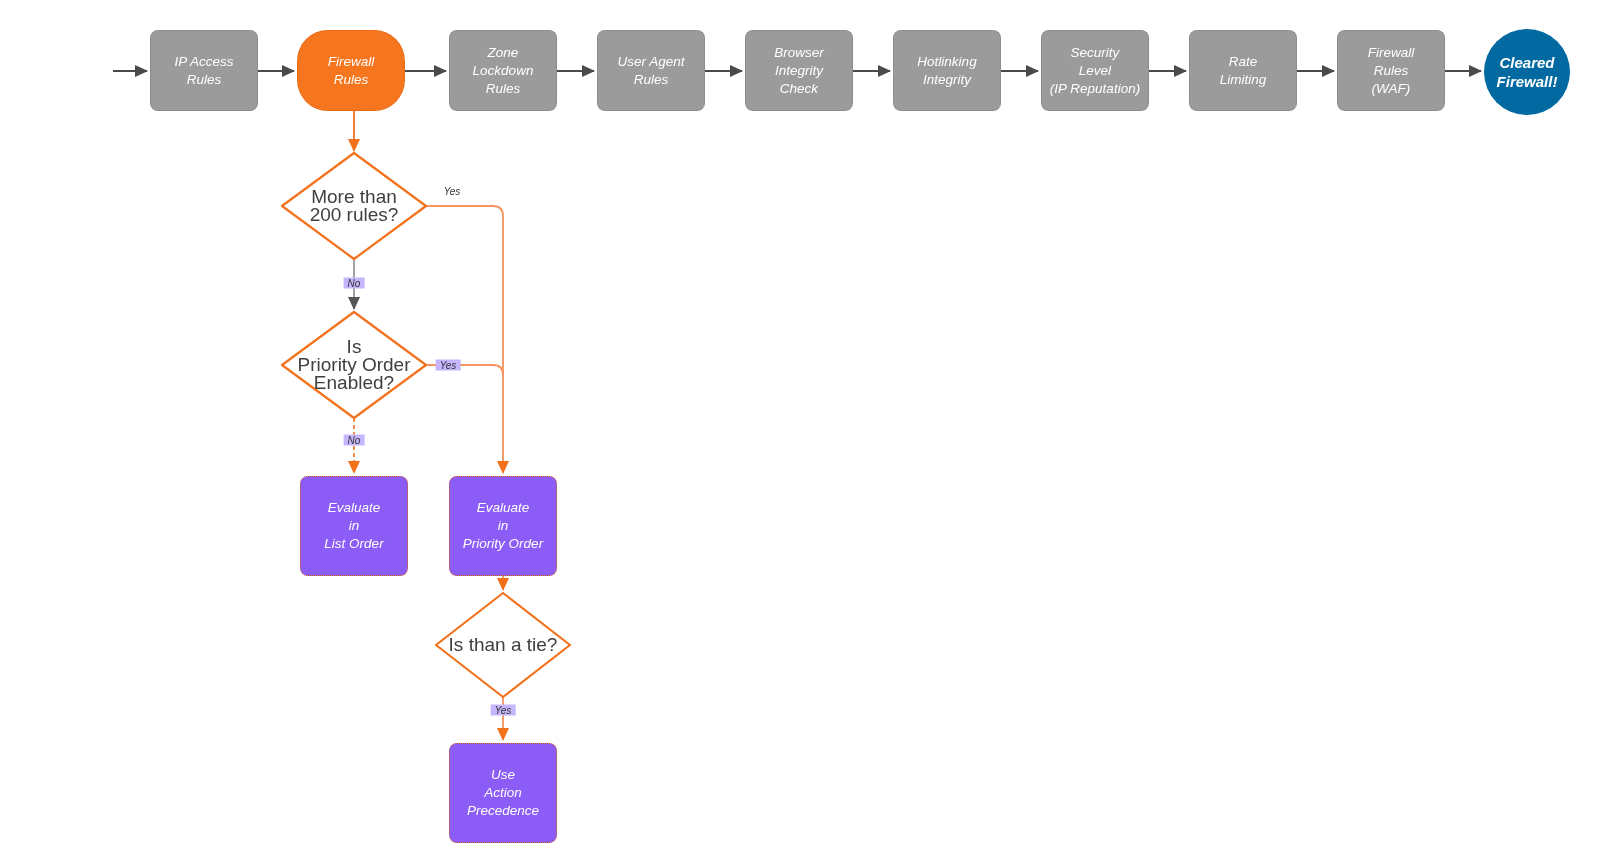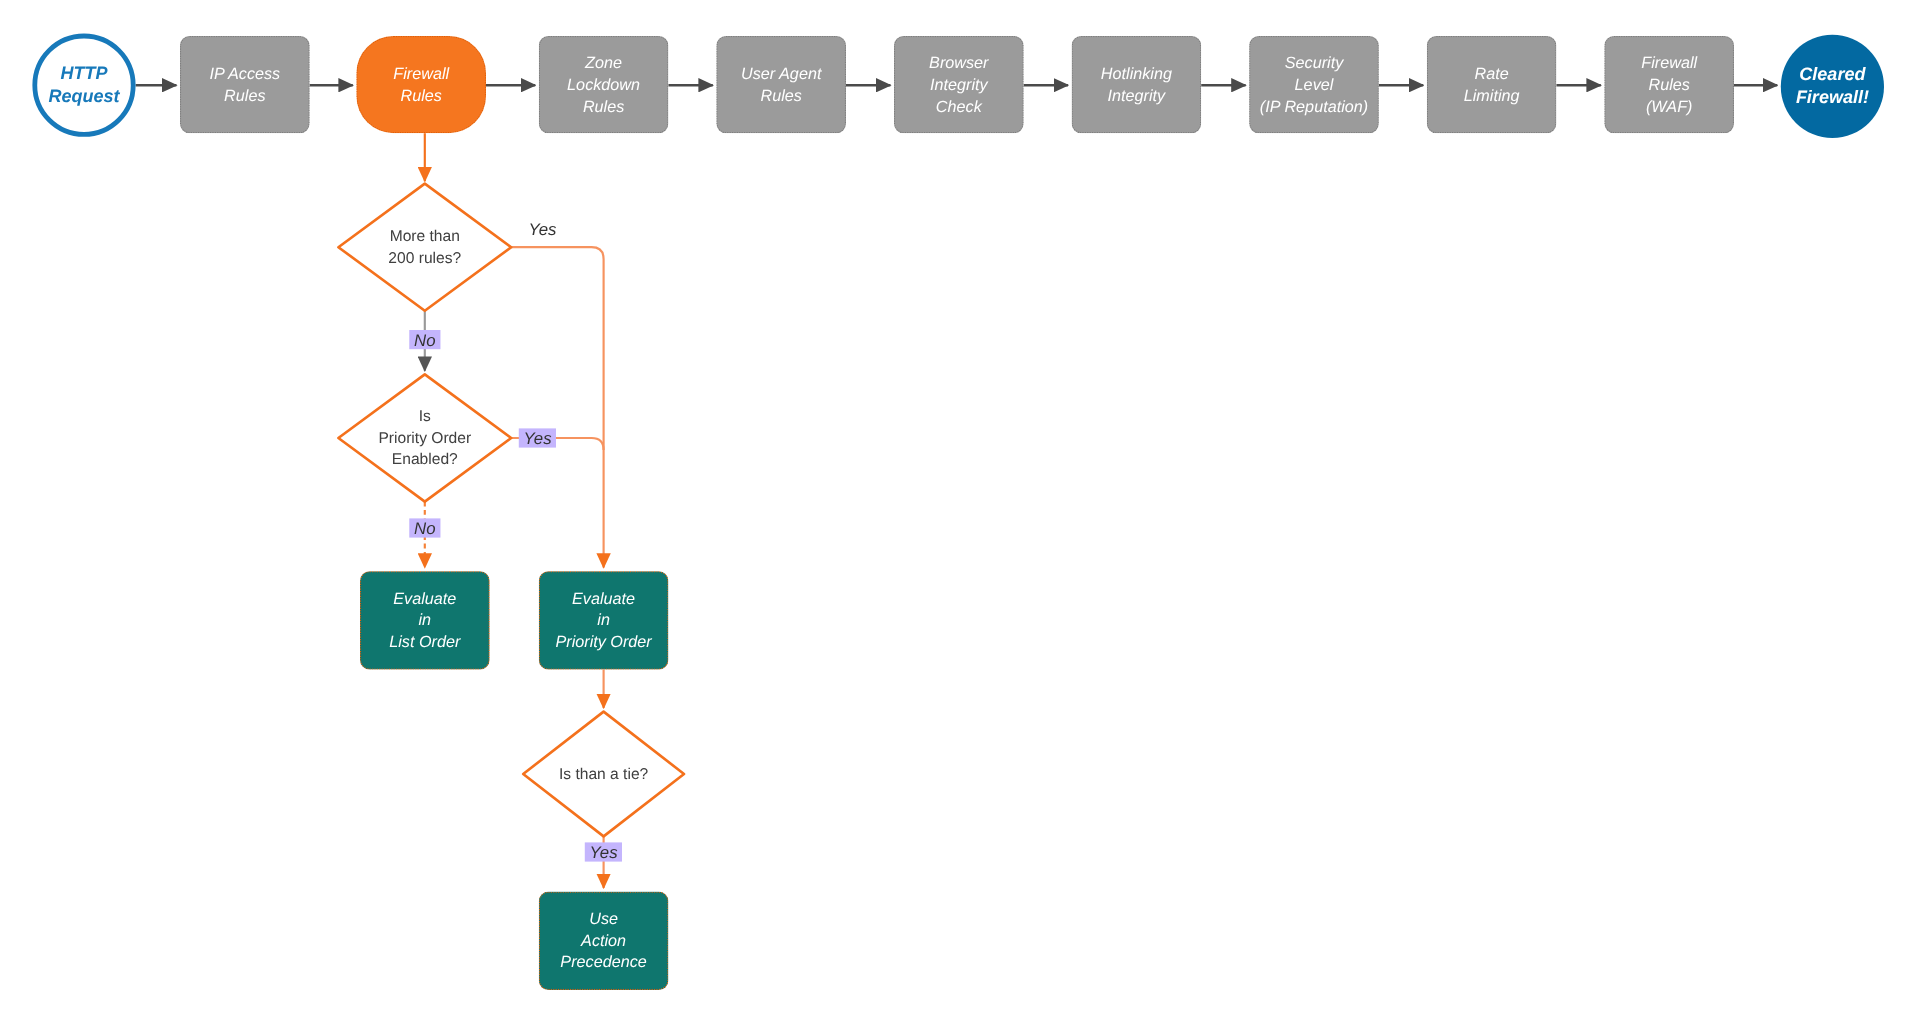"HTTP" div.node { html: <div>HTTP Request</div> -> none }
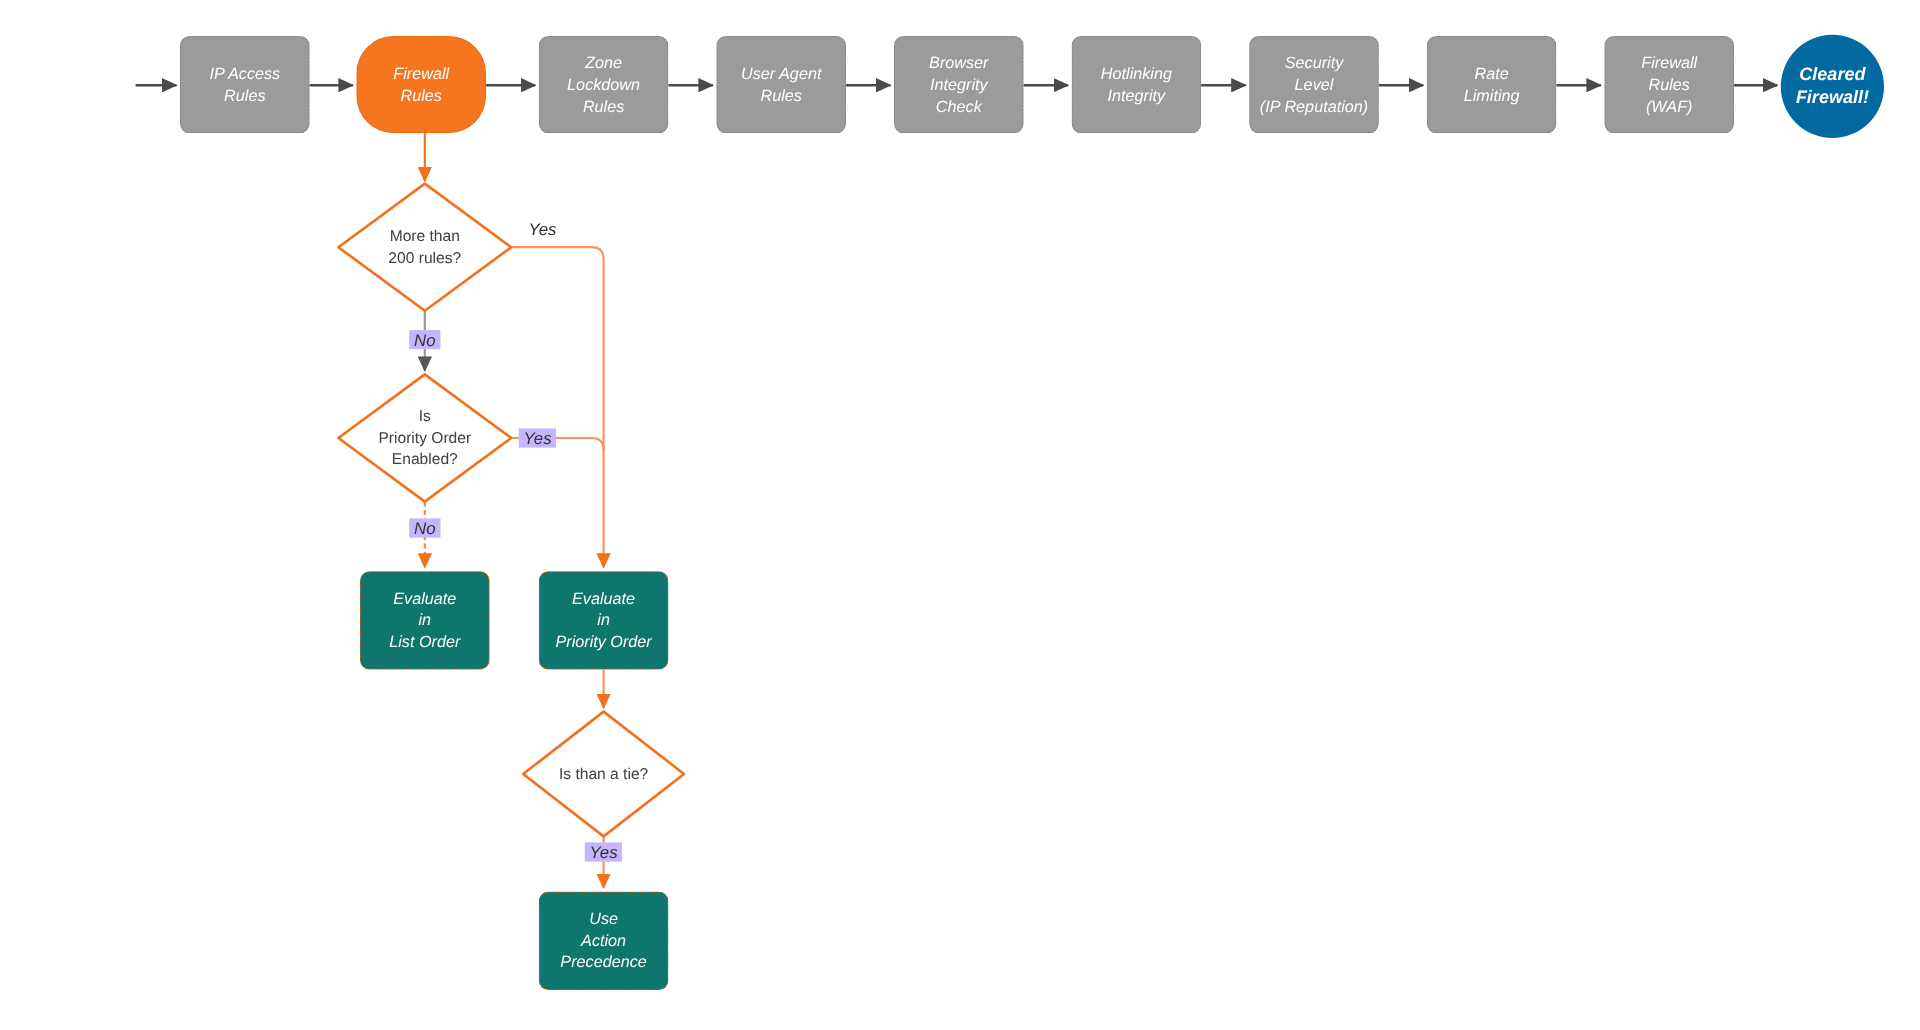"More than" .decision-label { font-size: 13px -> 19px }
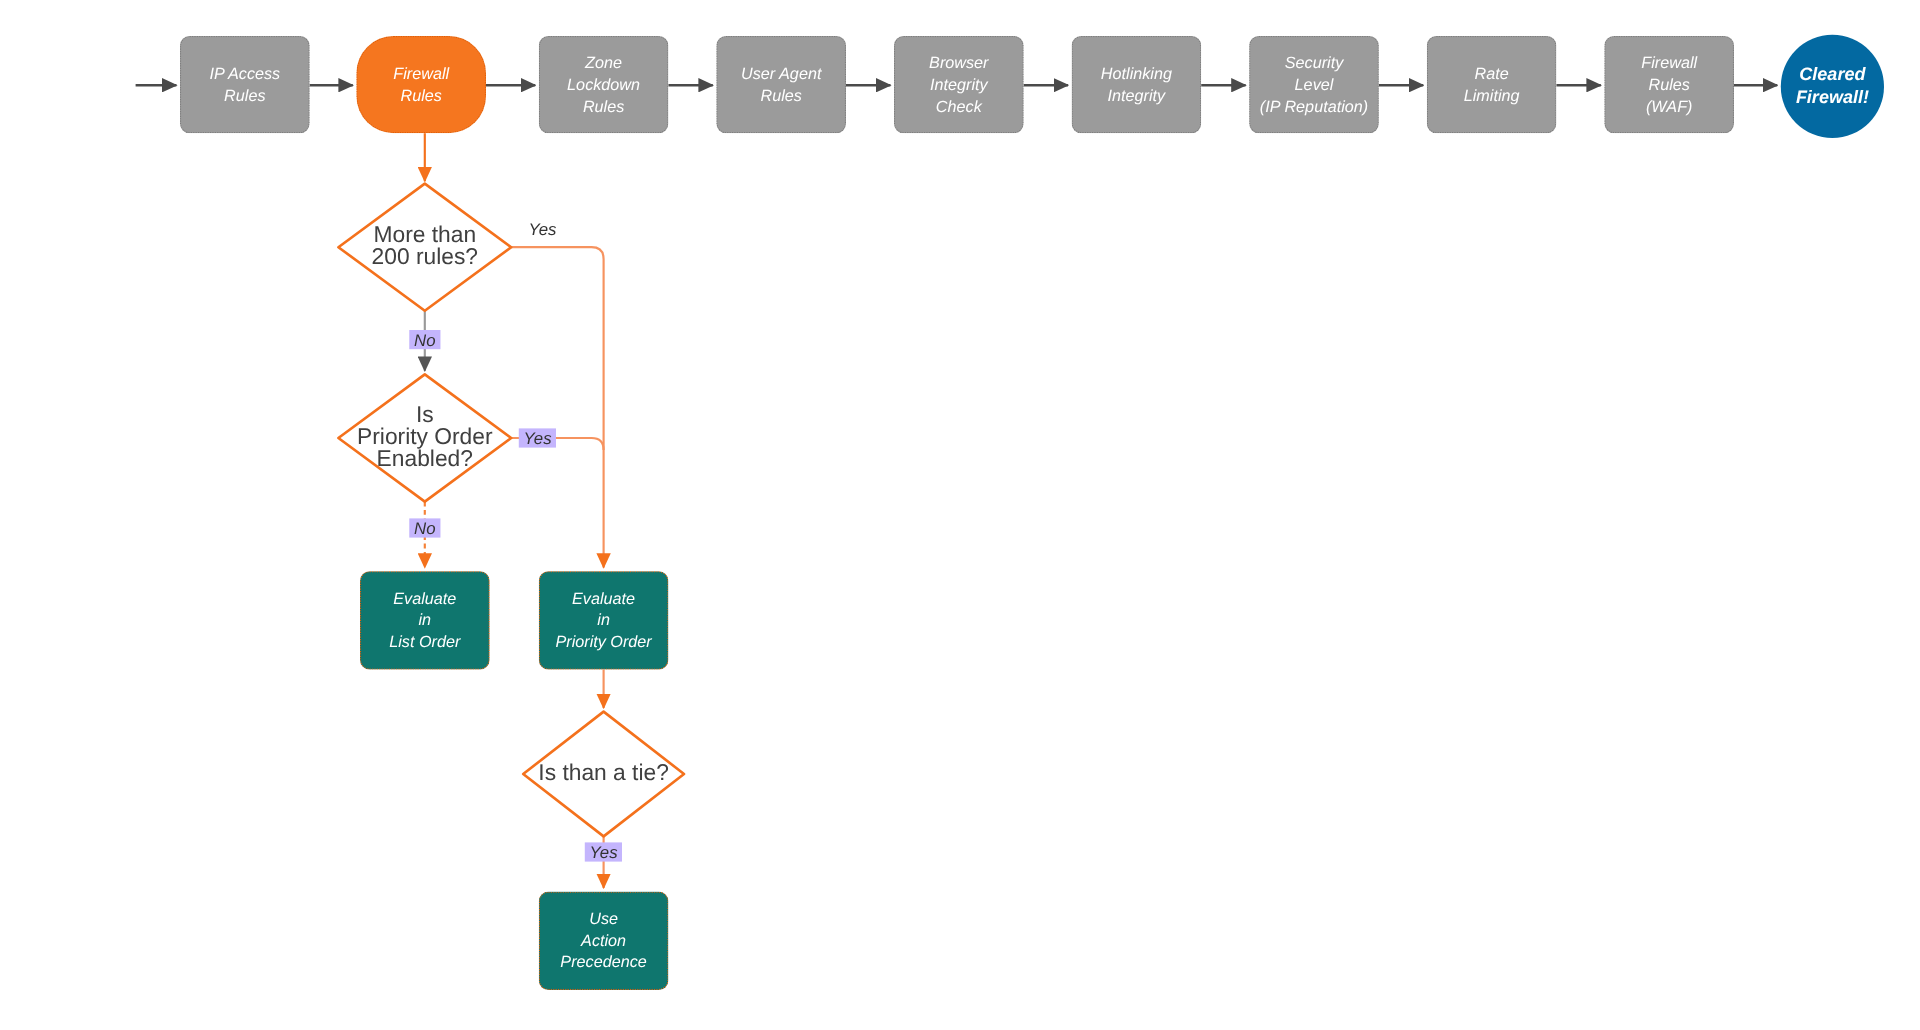"Yes" .edge-label { font-size: 14px -> 10px }
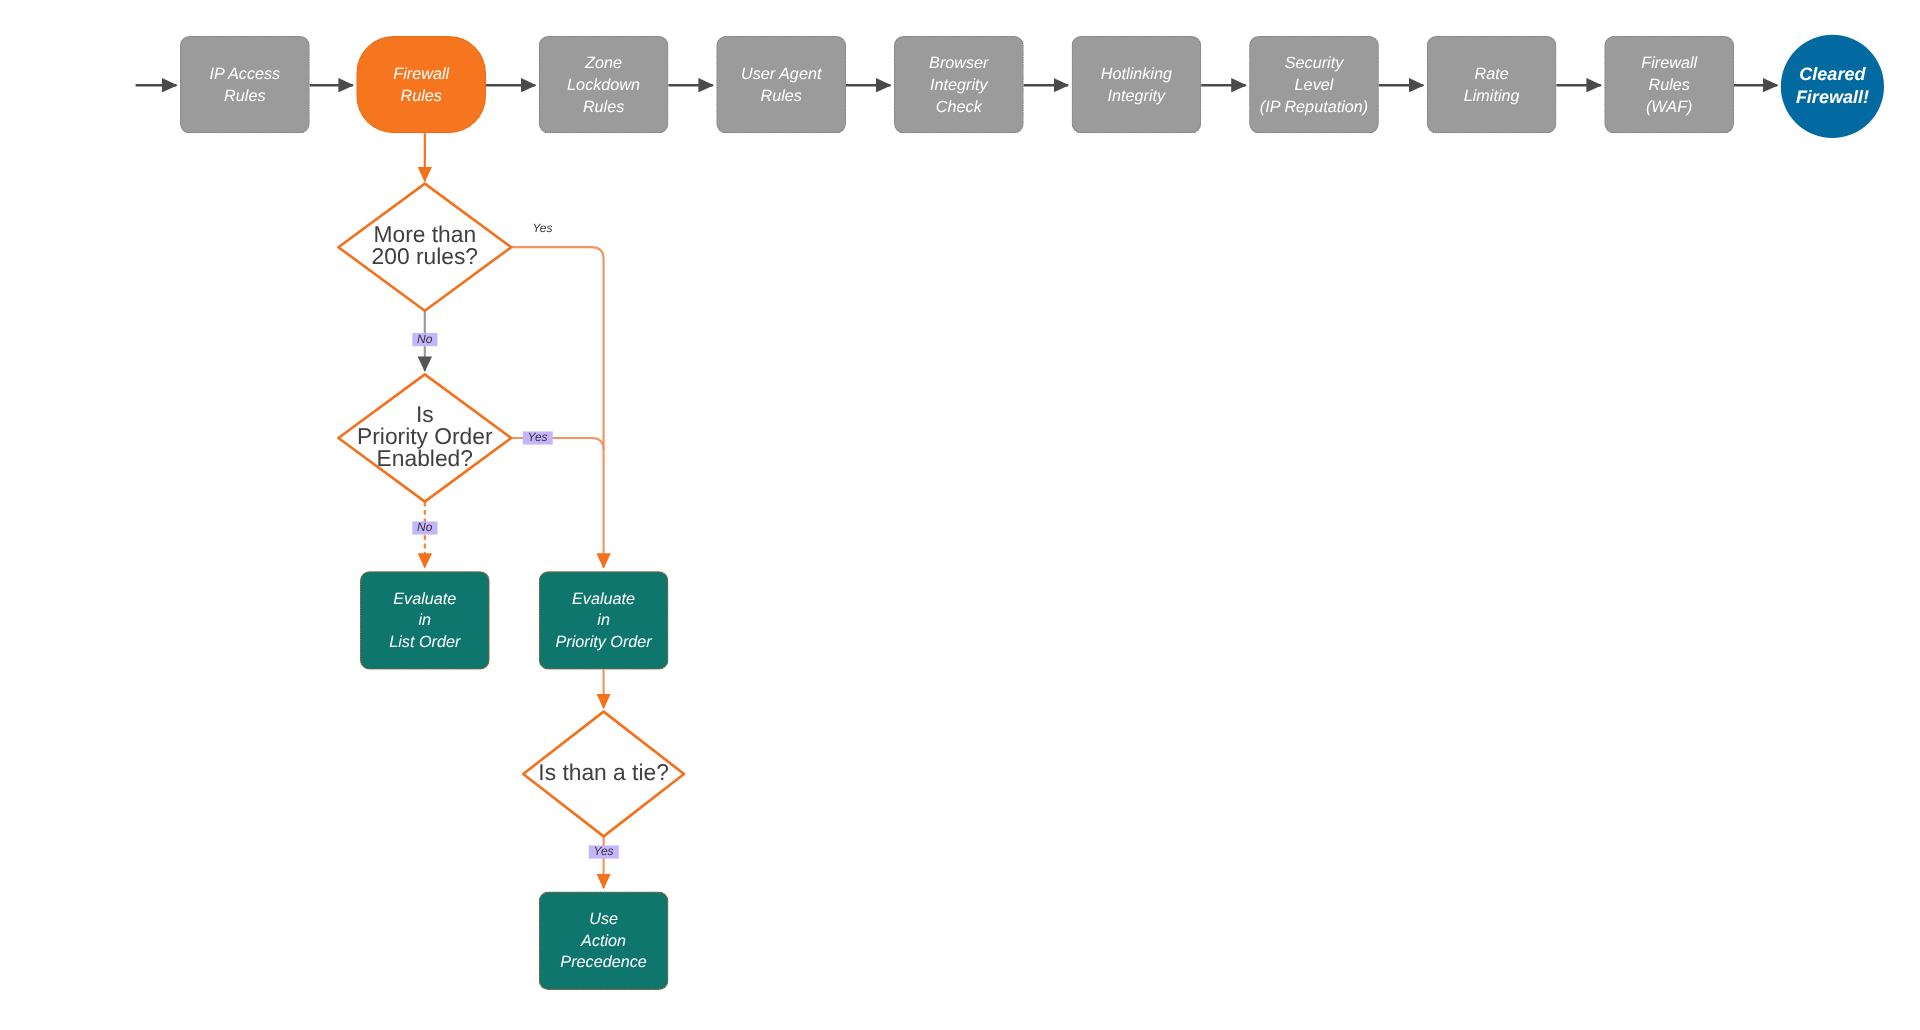"Evaluate" .action { background: #0f766e -> #8b5cf6; height: 82px -> 100px }
